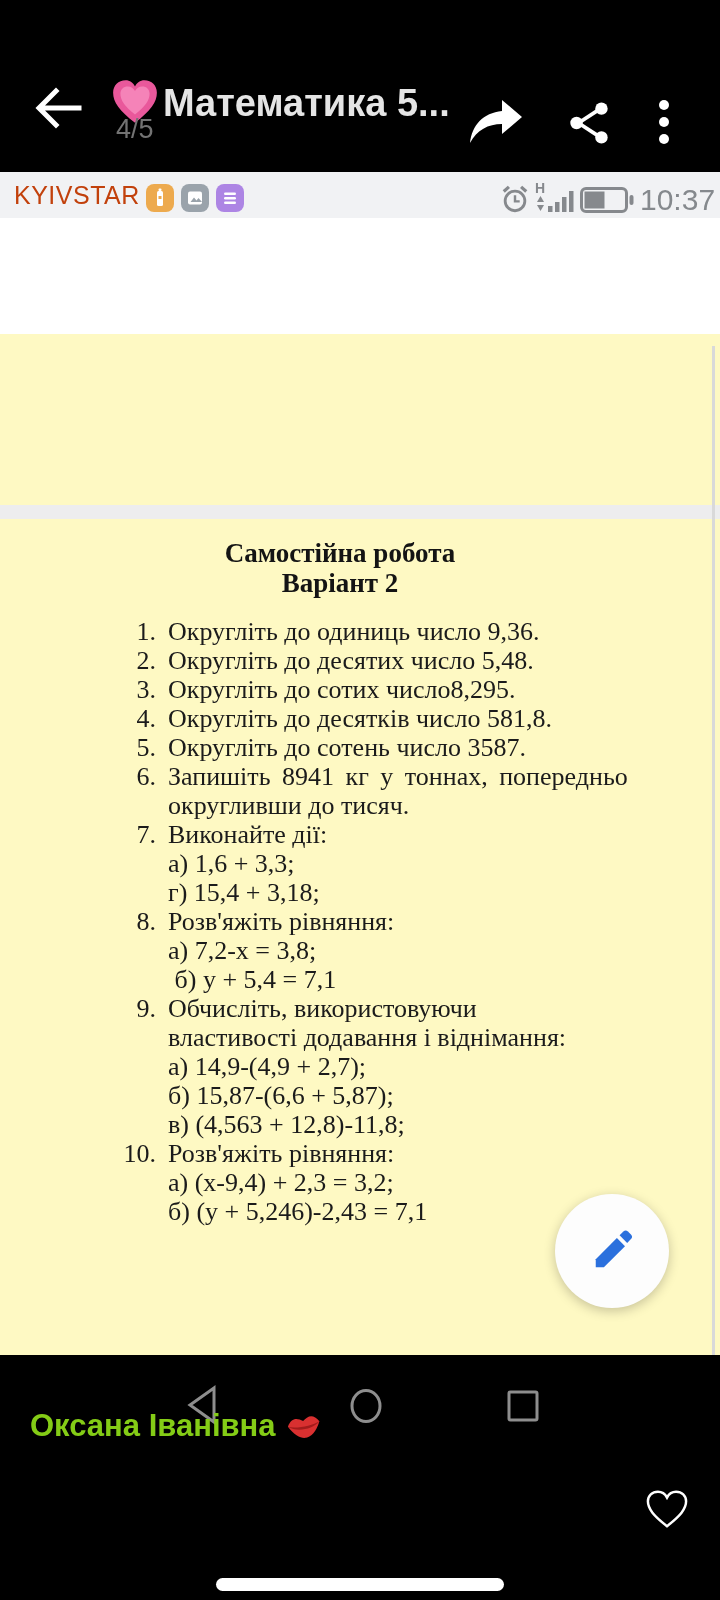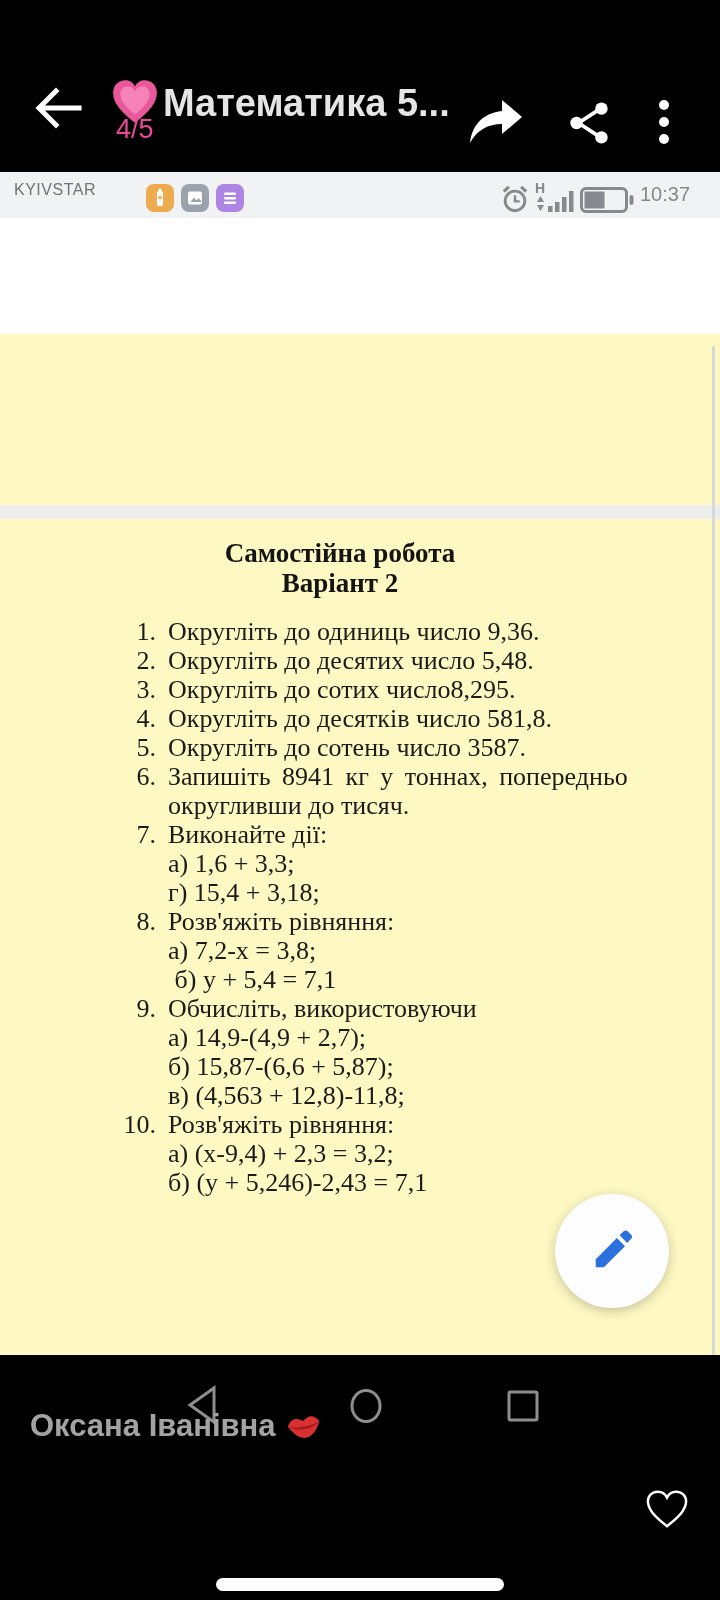"4/5" .g-count { color: #ec4899 -> #737373 }
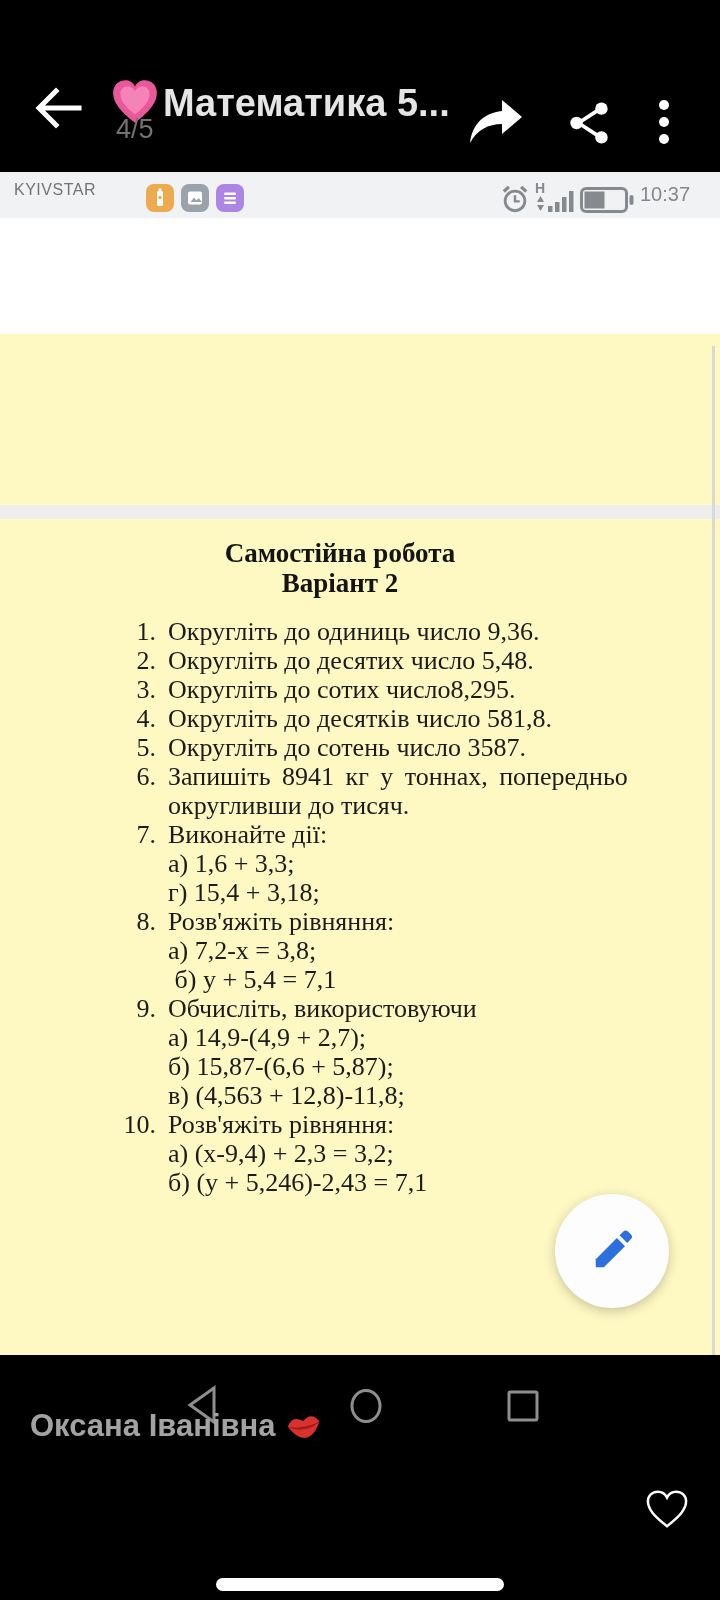"KYIVSTAR" .sb-carrier { color: #737373 -> #c2410c; font-size: 16px -> 25px }
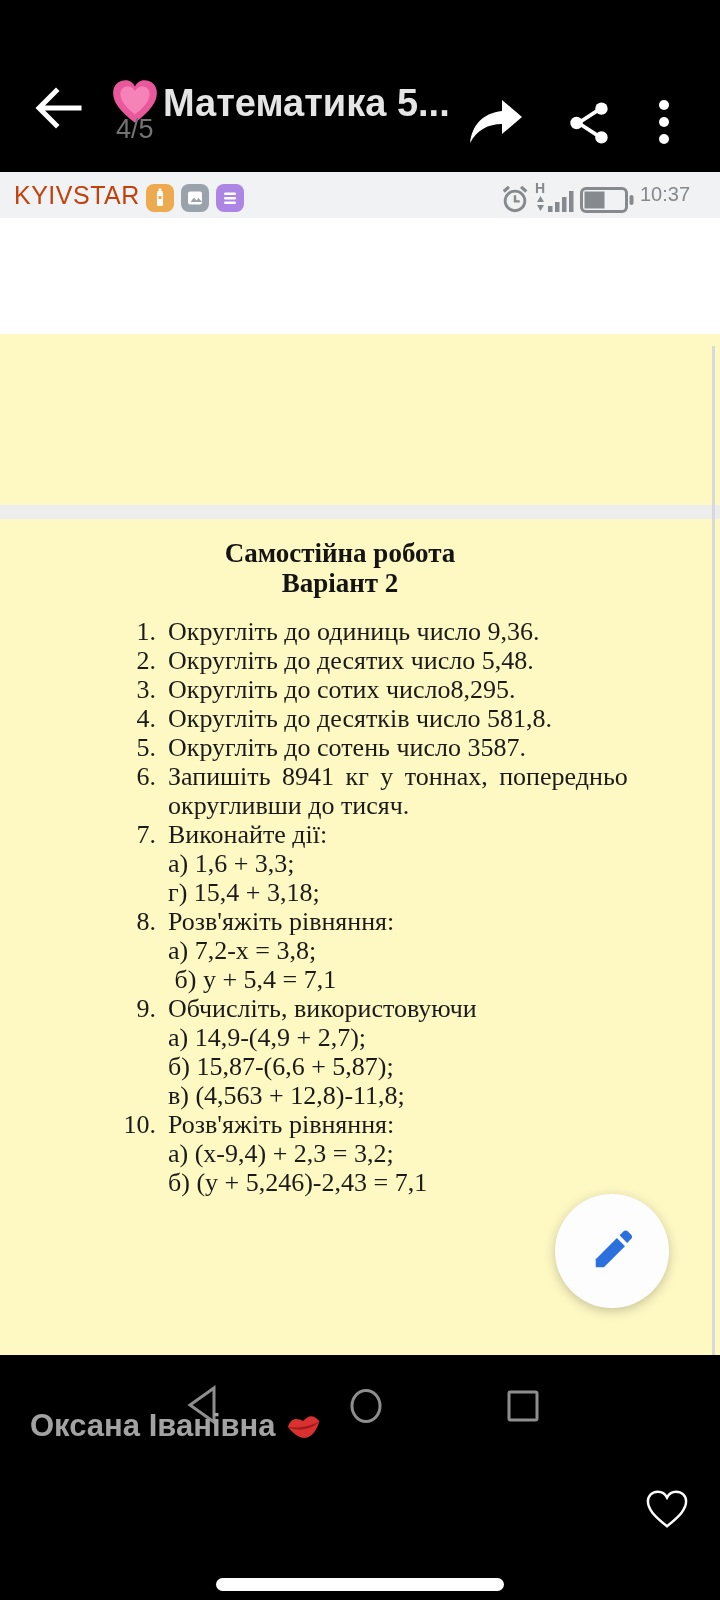"10:37" .sb-time { font-size: 20px -> 30px }
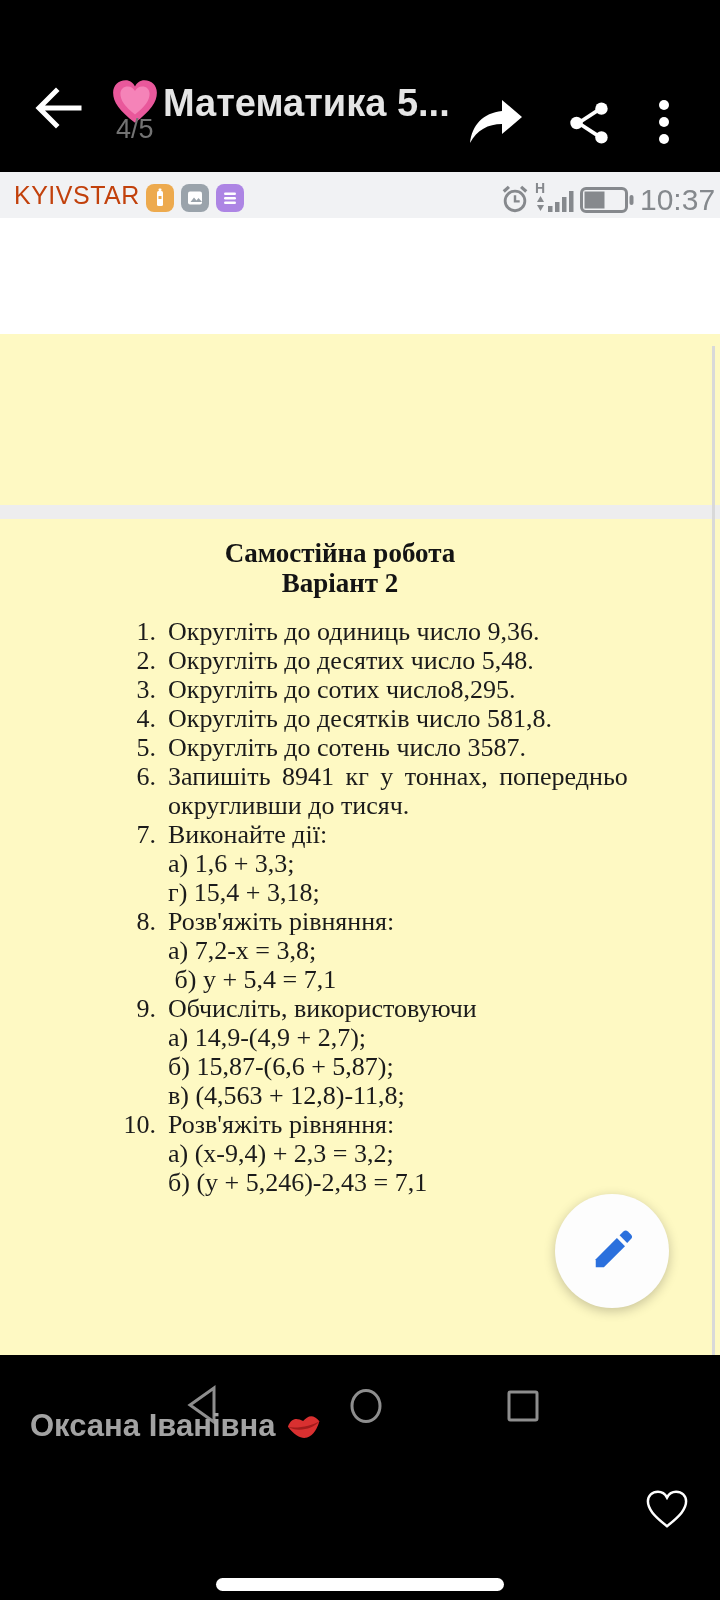"властивості додавання і віднімання:" div.doc-line { html: none -> <div> <span></span> <span>властивості додавання і віднімання:</span> </div> }
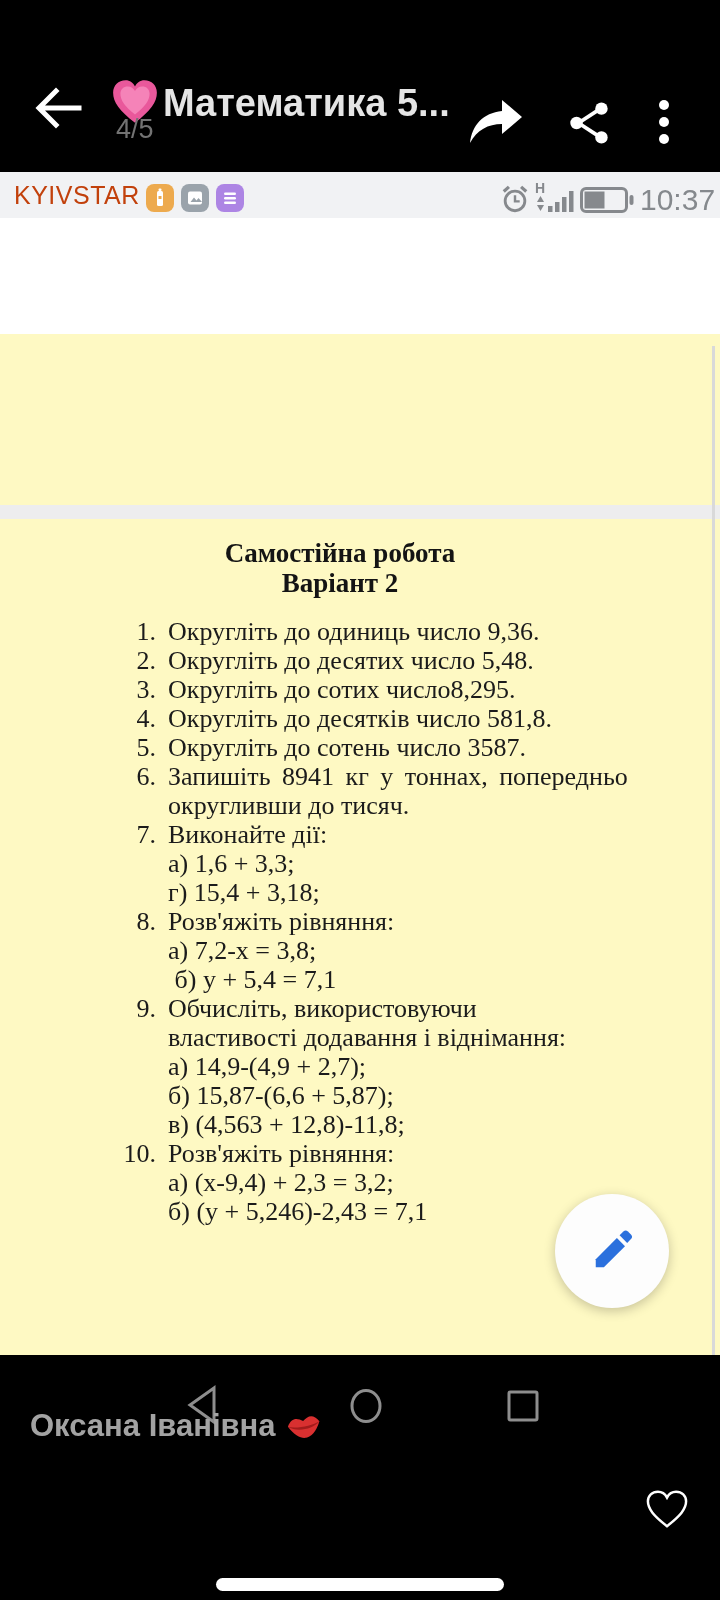"Оксана Іванівна" .caption { color: #a3a3a3 -> #84cc16 }
